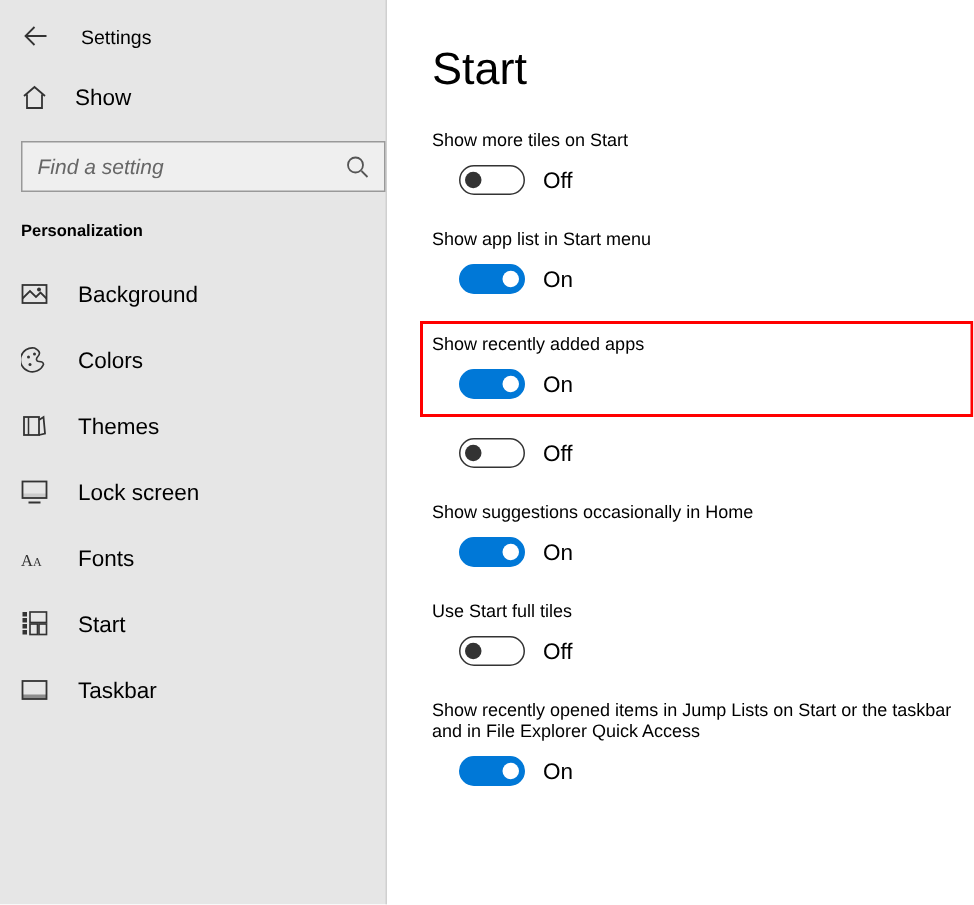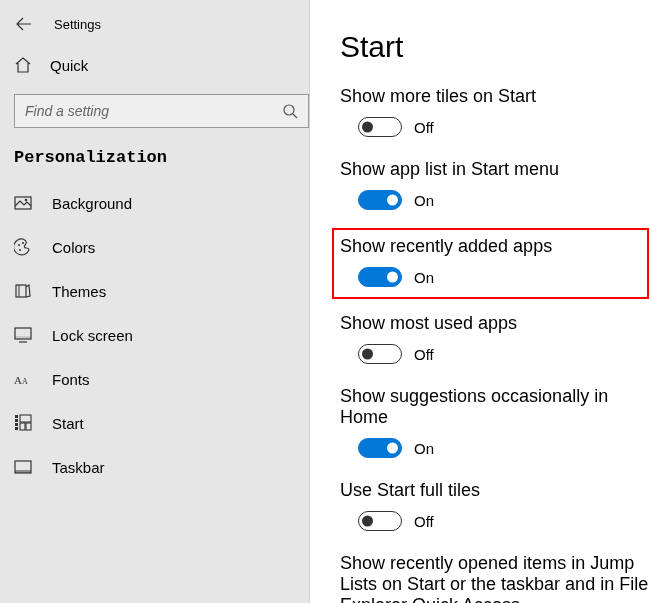"Settings" .sidebar { width: 310px -> 258px }
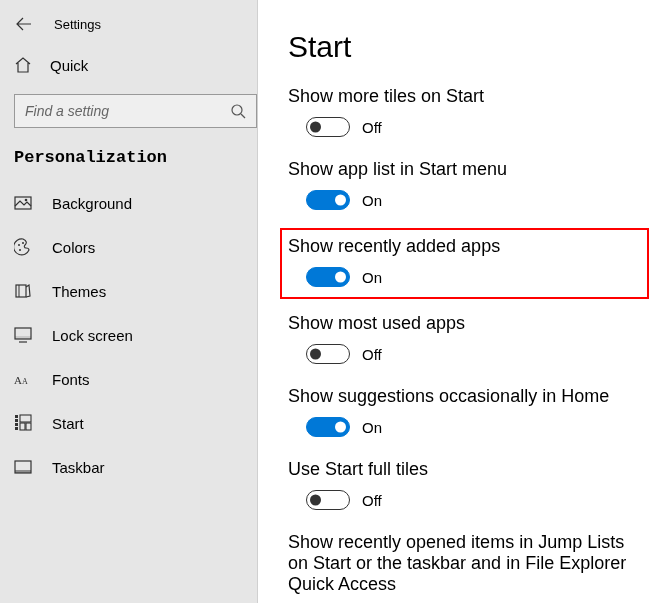"Quick" span.label { text: Quick -> Show }
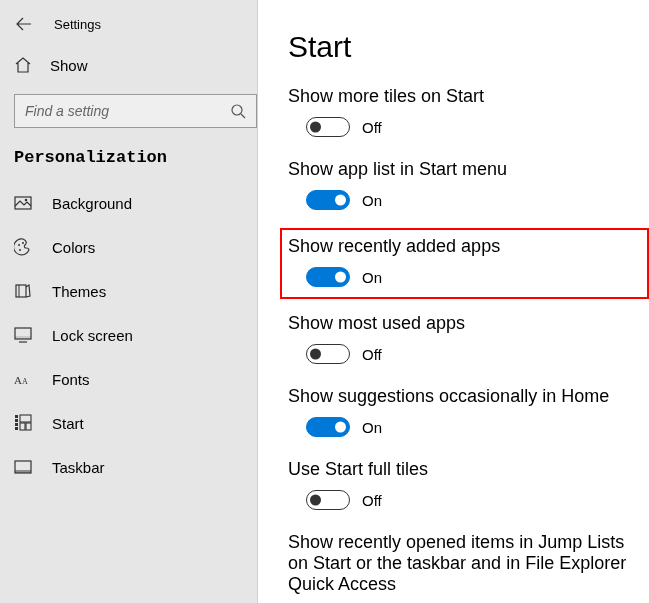"Show more tiles on Start" .setting-label { font-size: 18px -> 12px }
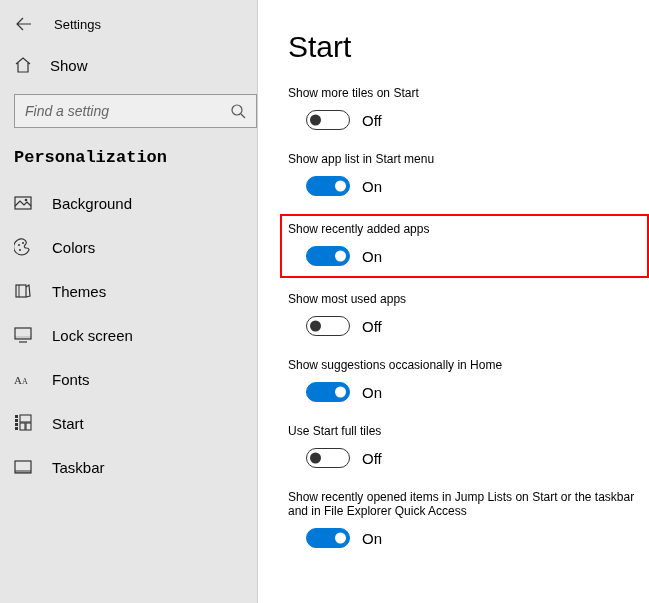"Personalization" .section-header { font-family: Liberation Mono, monospace -> none; font-size: 17px -> 11px }
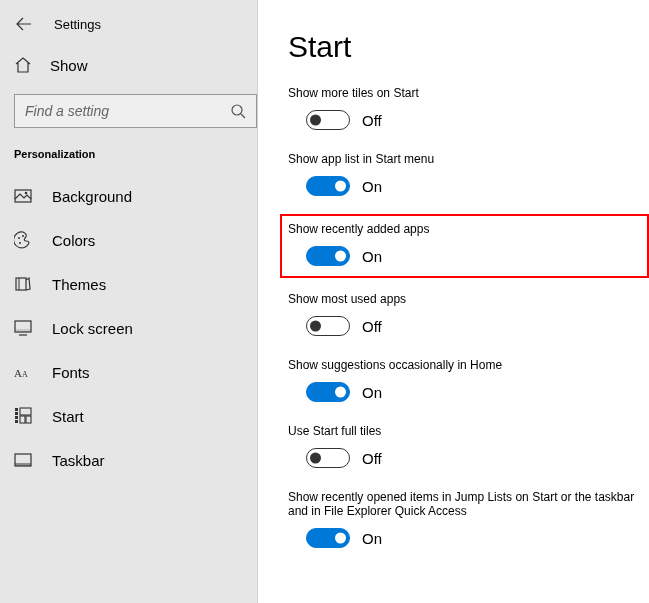"Show most used apps" span.setting-label { html: <span>Show most used apps</span> -> none }
